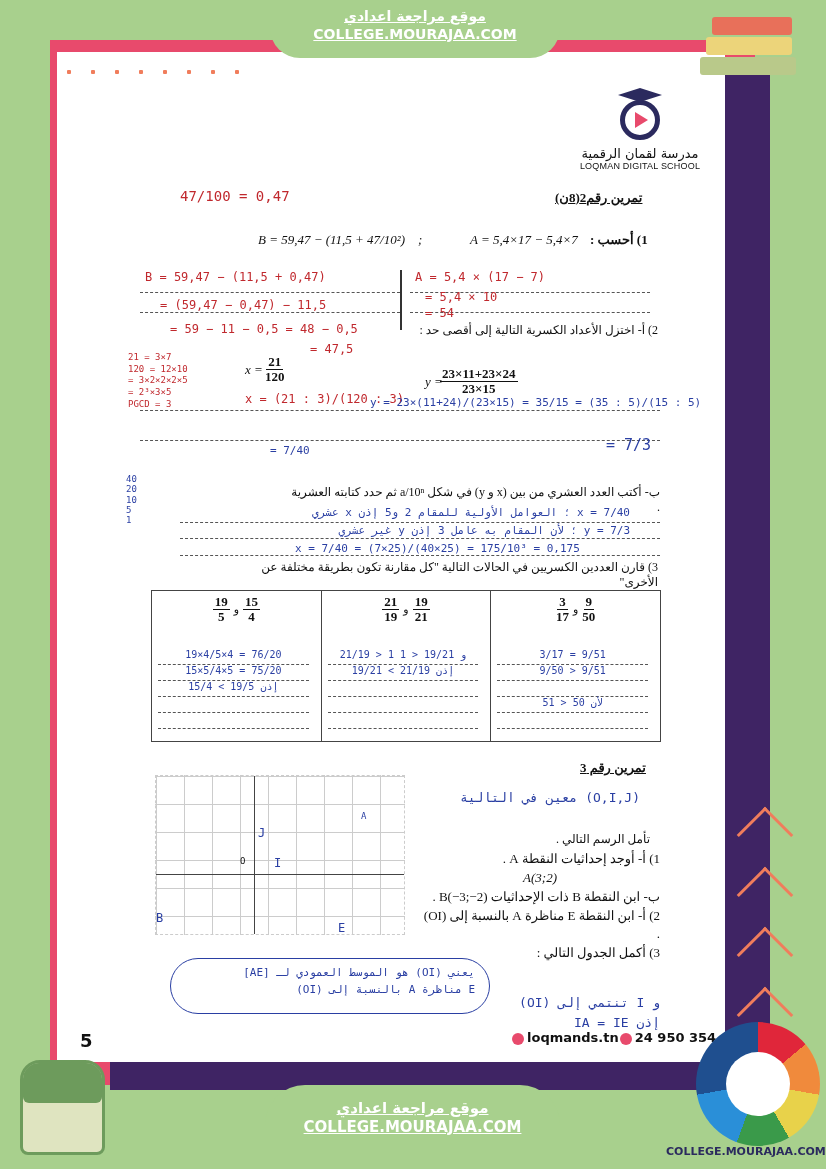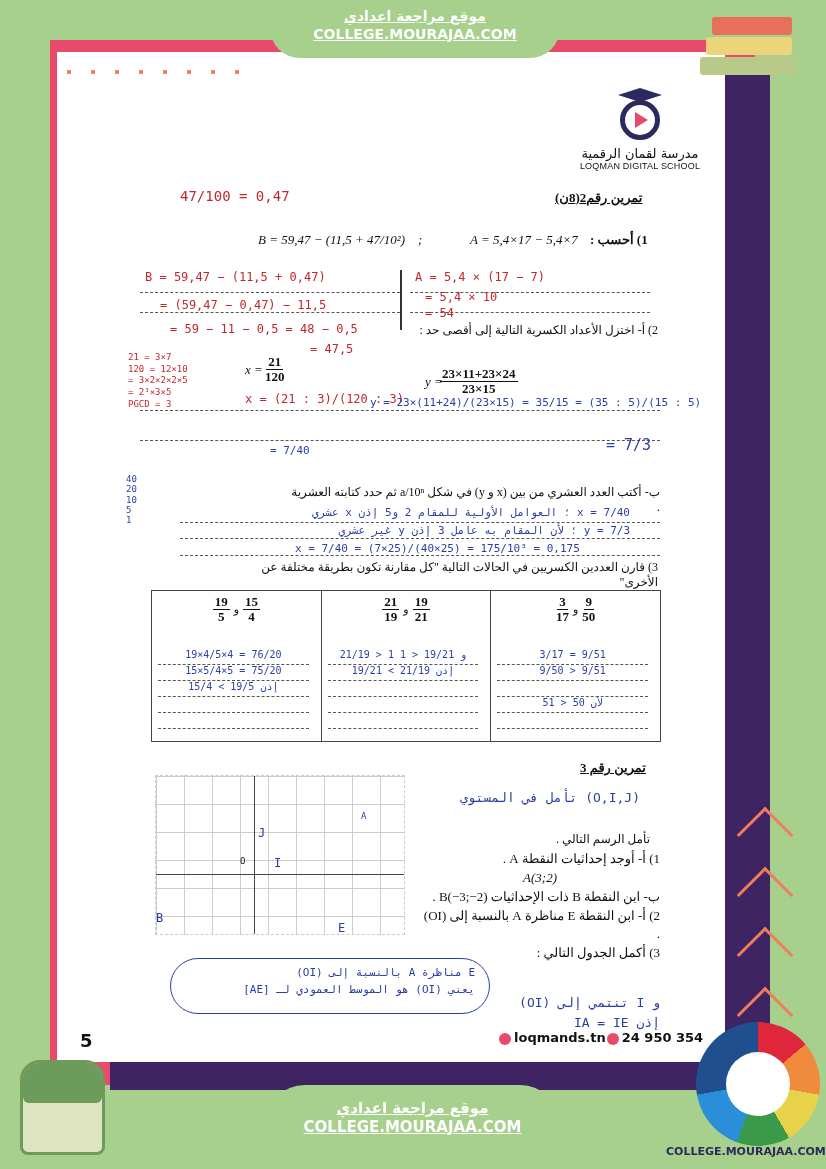"(O,I,J) تأمل في المستوي" div.abs { text: تأمل في المستوي -> معين في التالية }
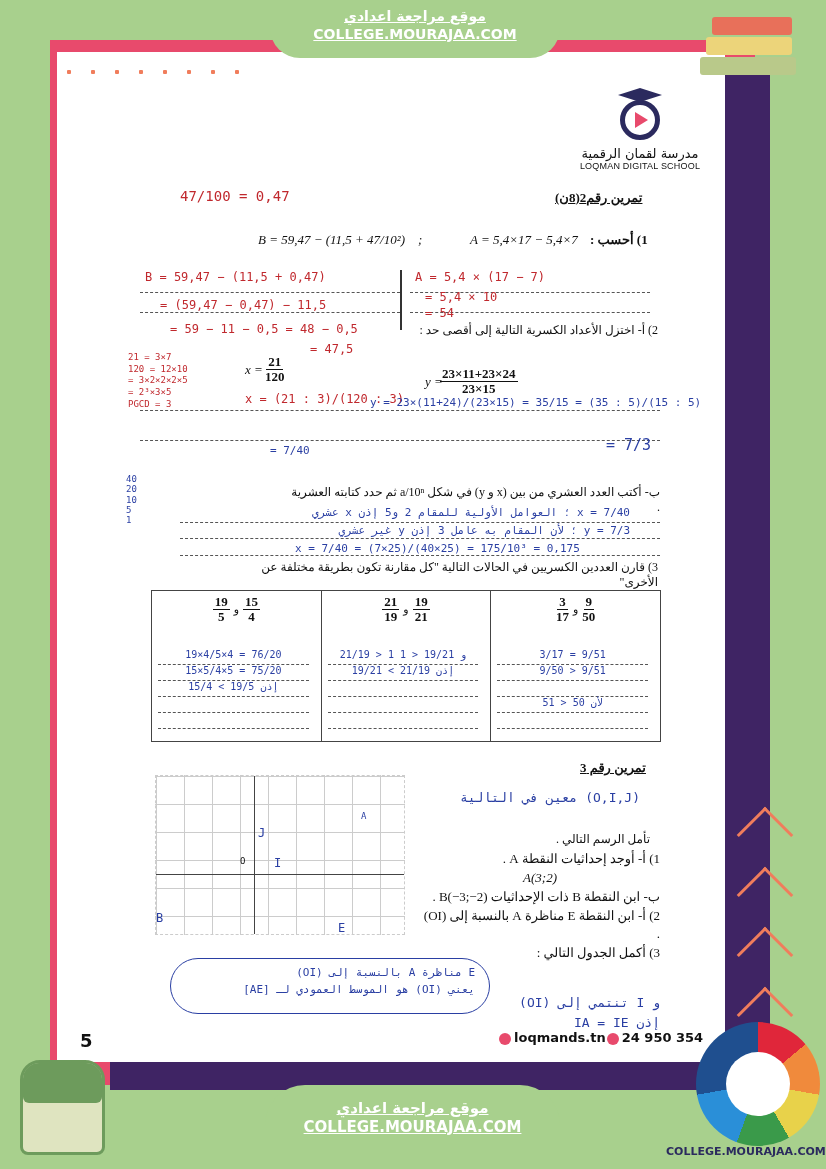"E مناظرة A بالنسبة إلى" div { order: before "يعني (OI) هو الموسط العمودي" -> after "يعني (OI) هو الموسط العمودي" }
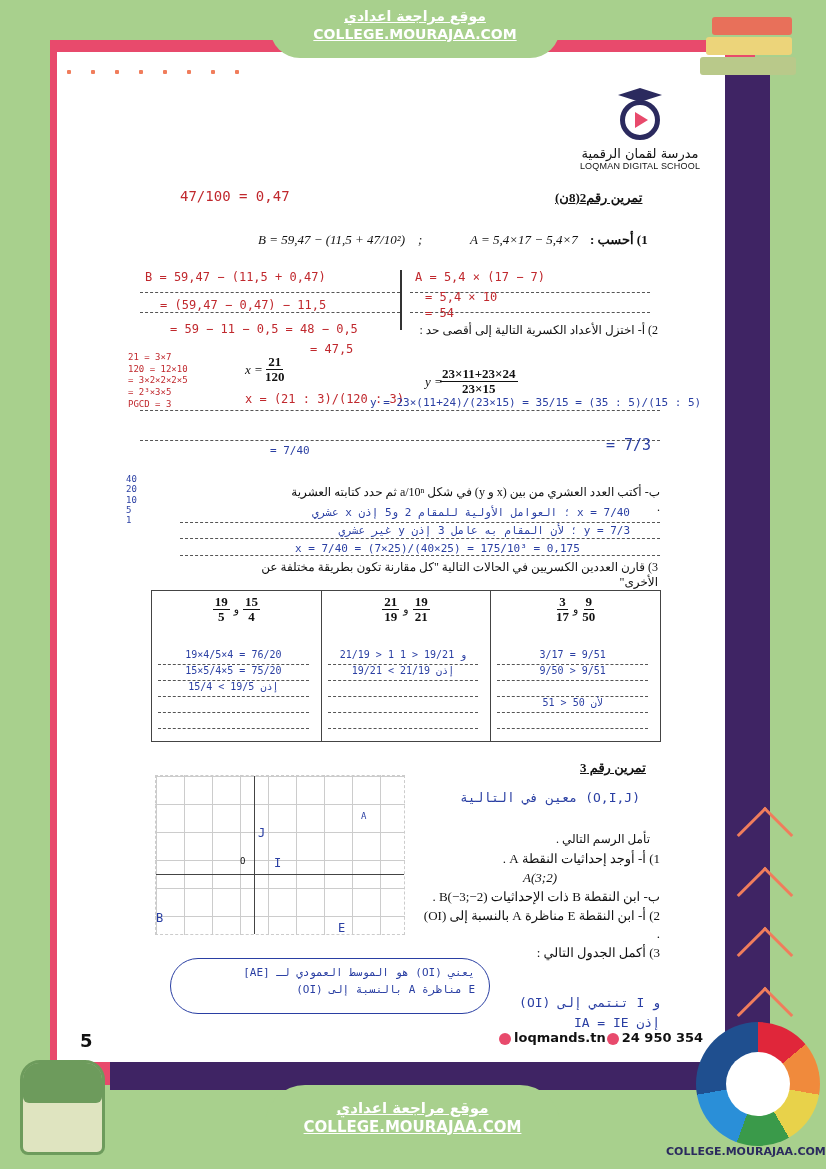"loqmands.tn" .footer-contact { left: 499px -> 512px }
